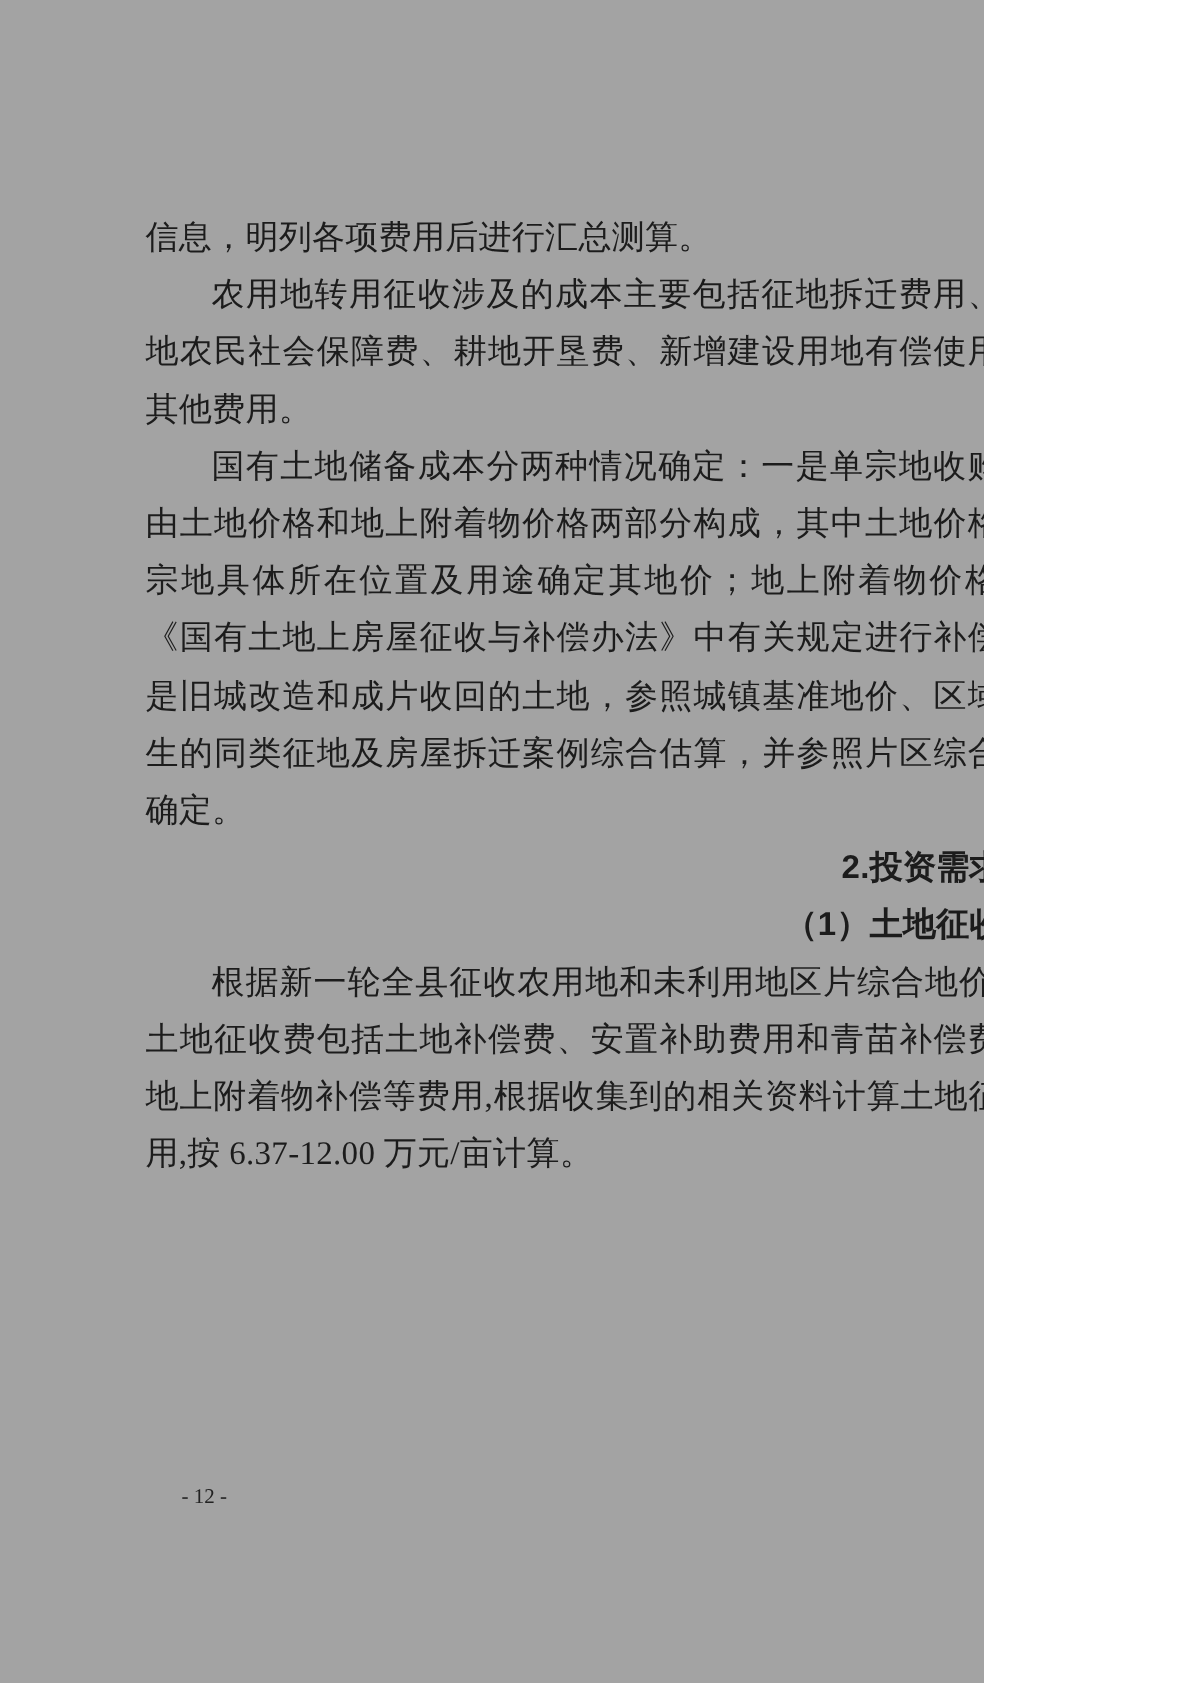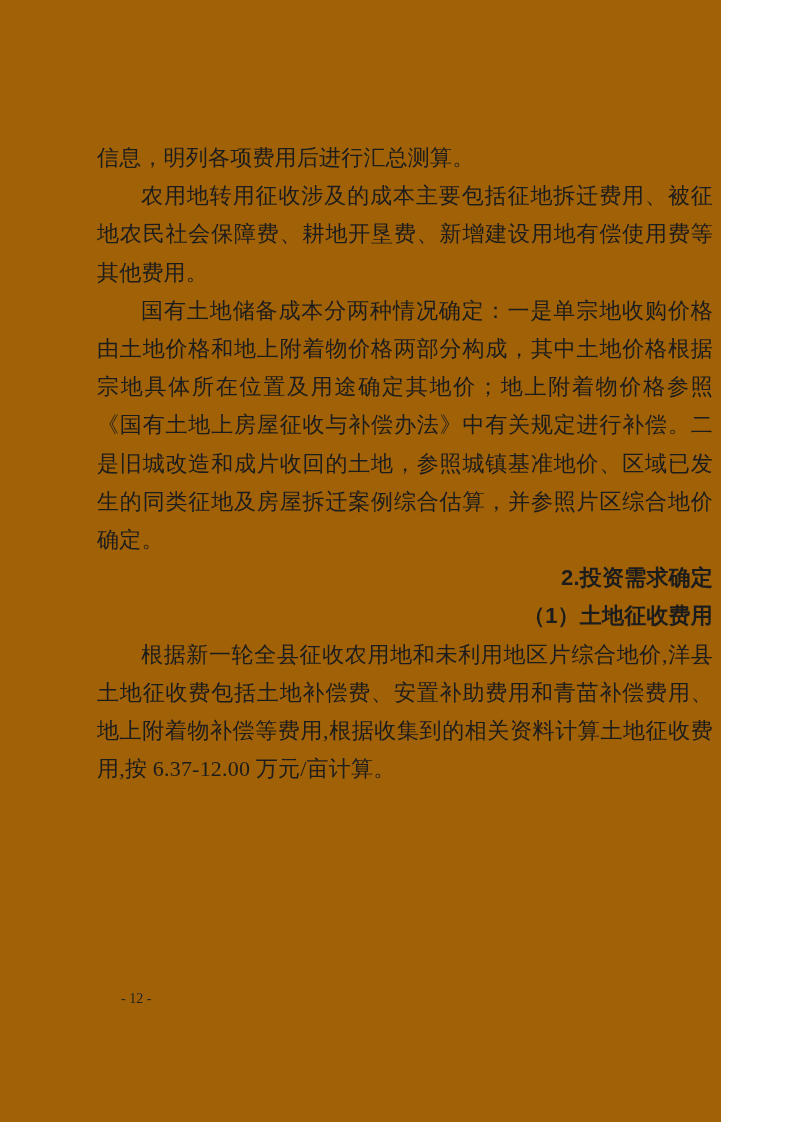"信息，明列各项费用后进行汇总测算。" .page { background: #a16207 -> #a3a3a3; width: 721px -> 656px }
